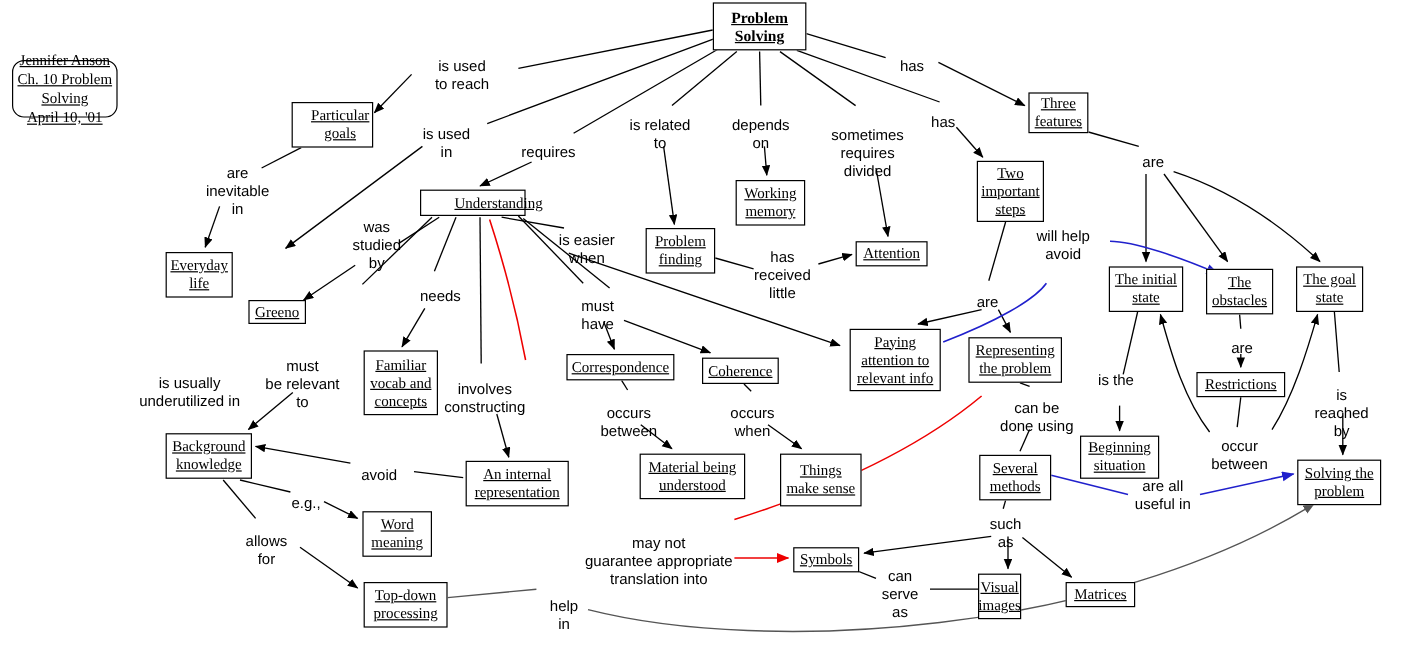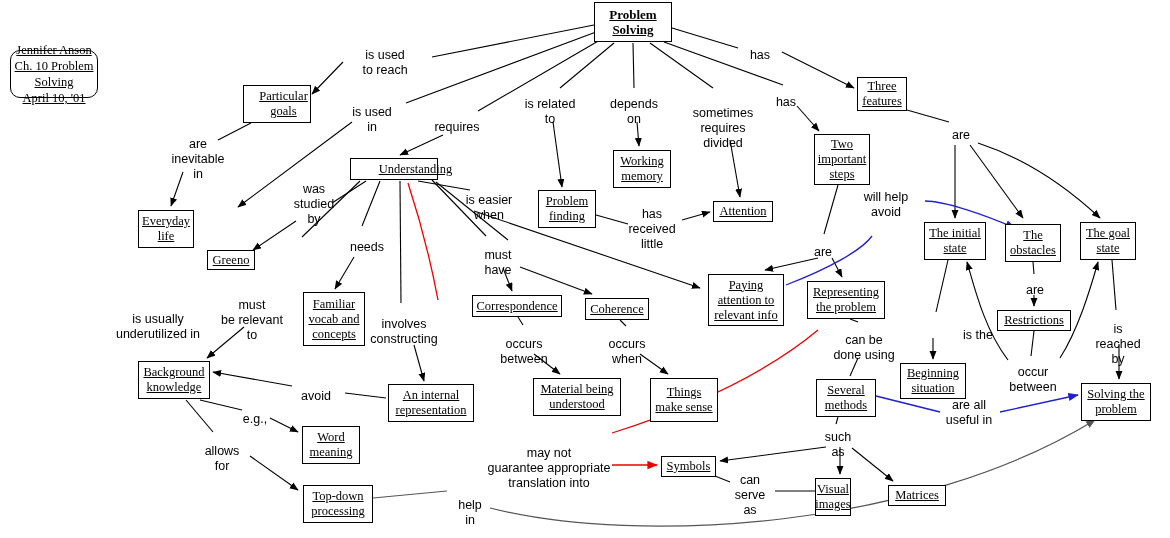"is the" div.linklabel { margin-left: 48px -> none; top: 328px -> 310px }
